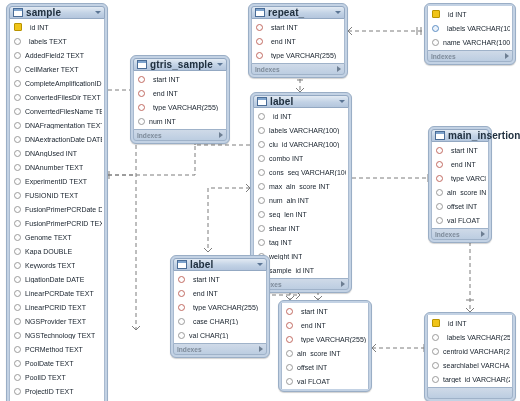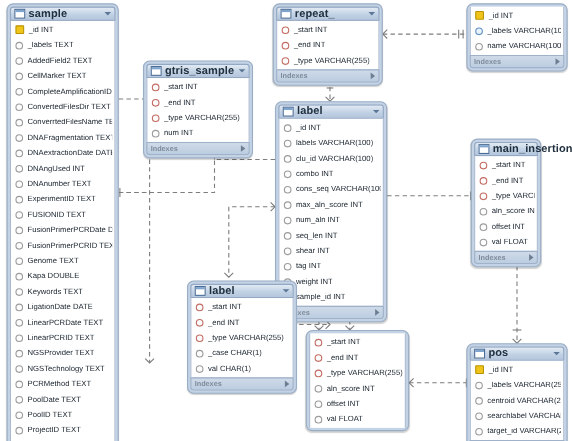"pos" div.tbl-header { html: <div> <span></span> <span>pos</span> <span></span> </div> -> none }
